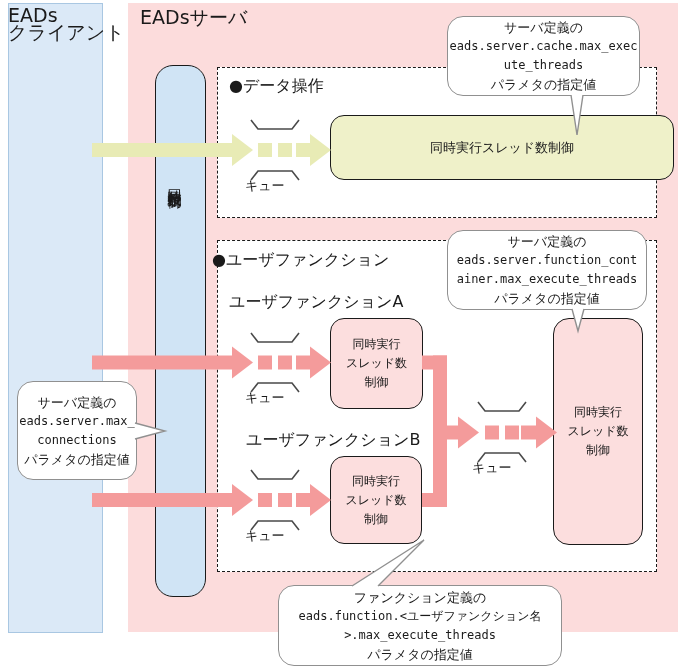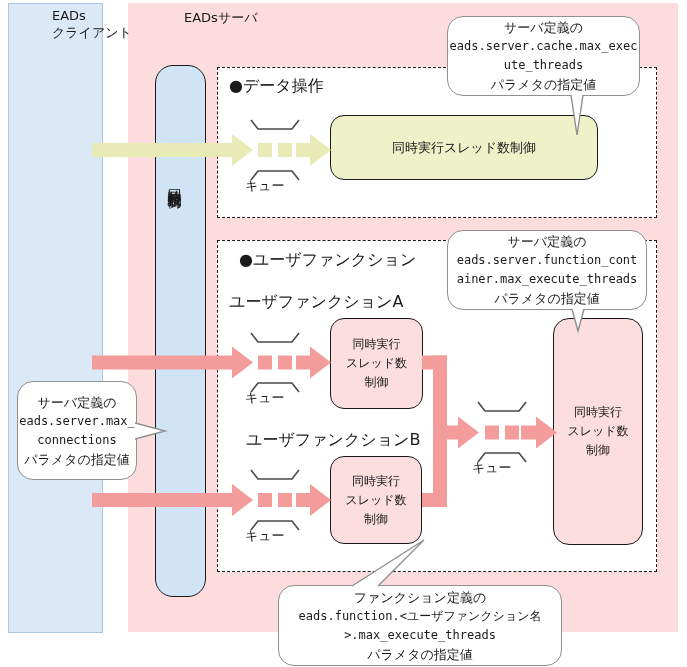"EADs" .region-title { font-size: 13px -> 19px; margin-left: 44px -> none }
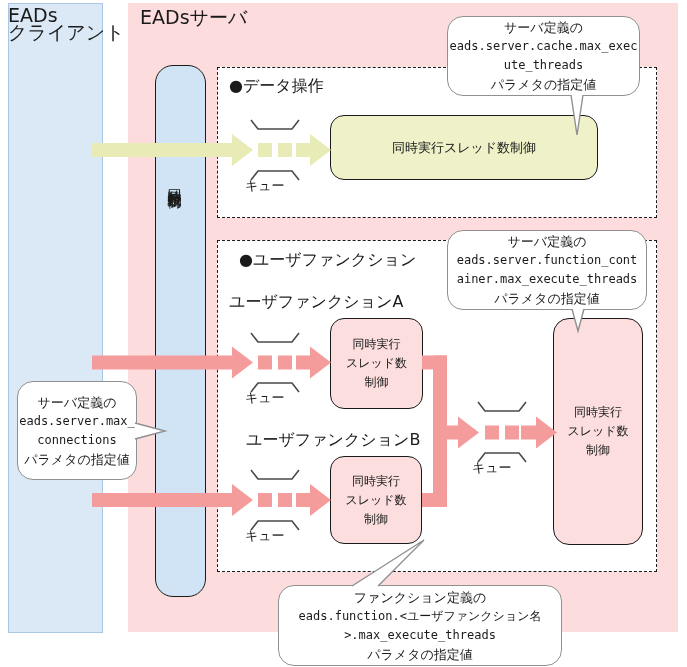"同時実行スレッド数制御" .ybox { width: 268px -> 344px }
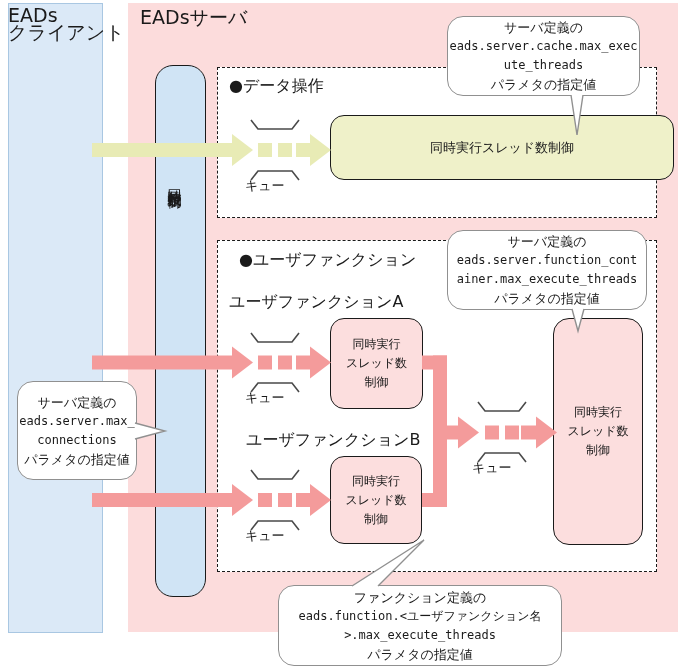"●ユーザファンクション" div.abs { left: 239px -> 212px }
